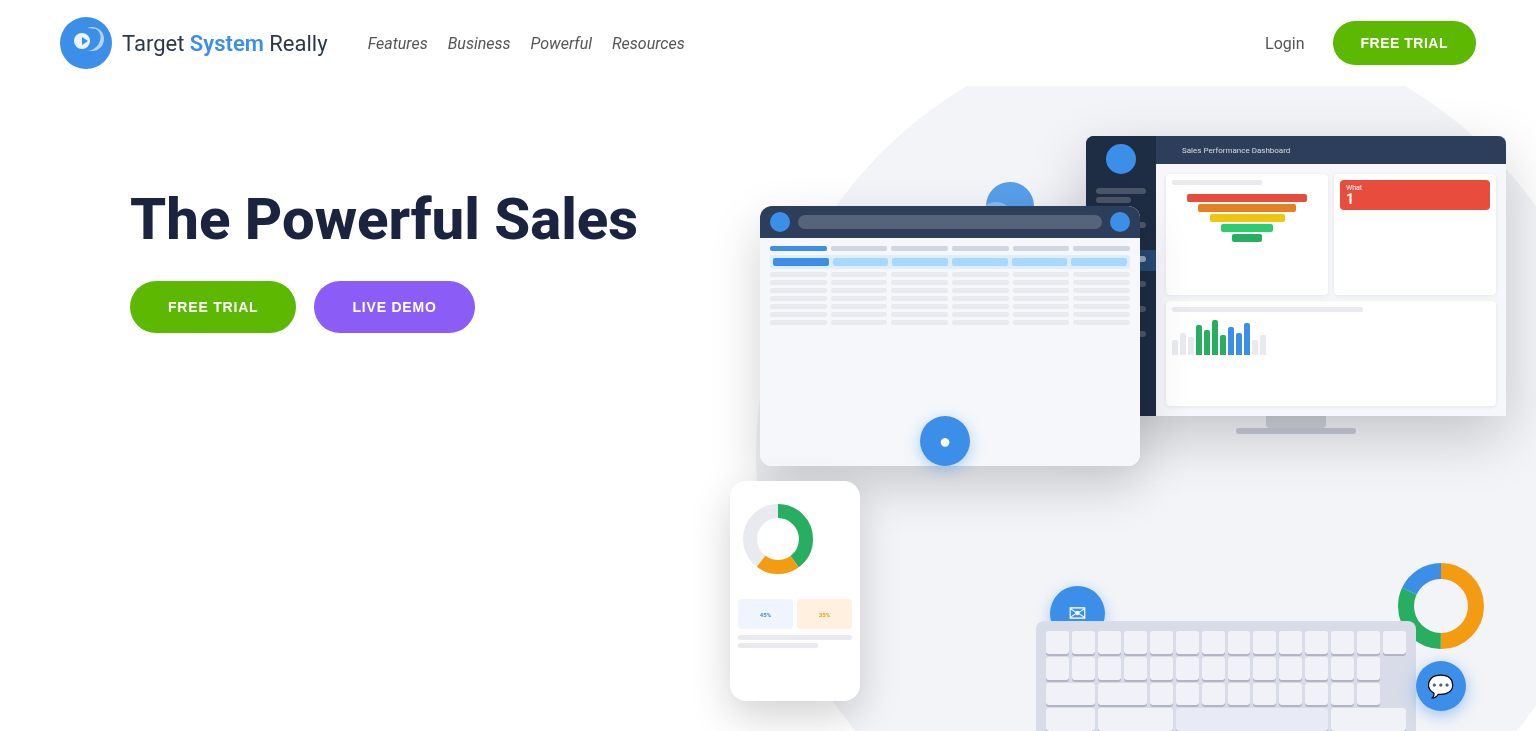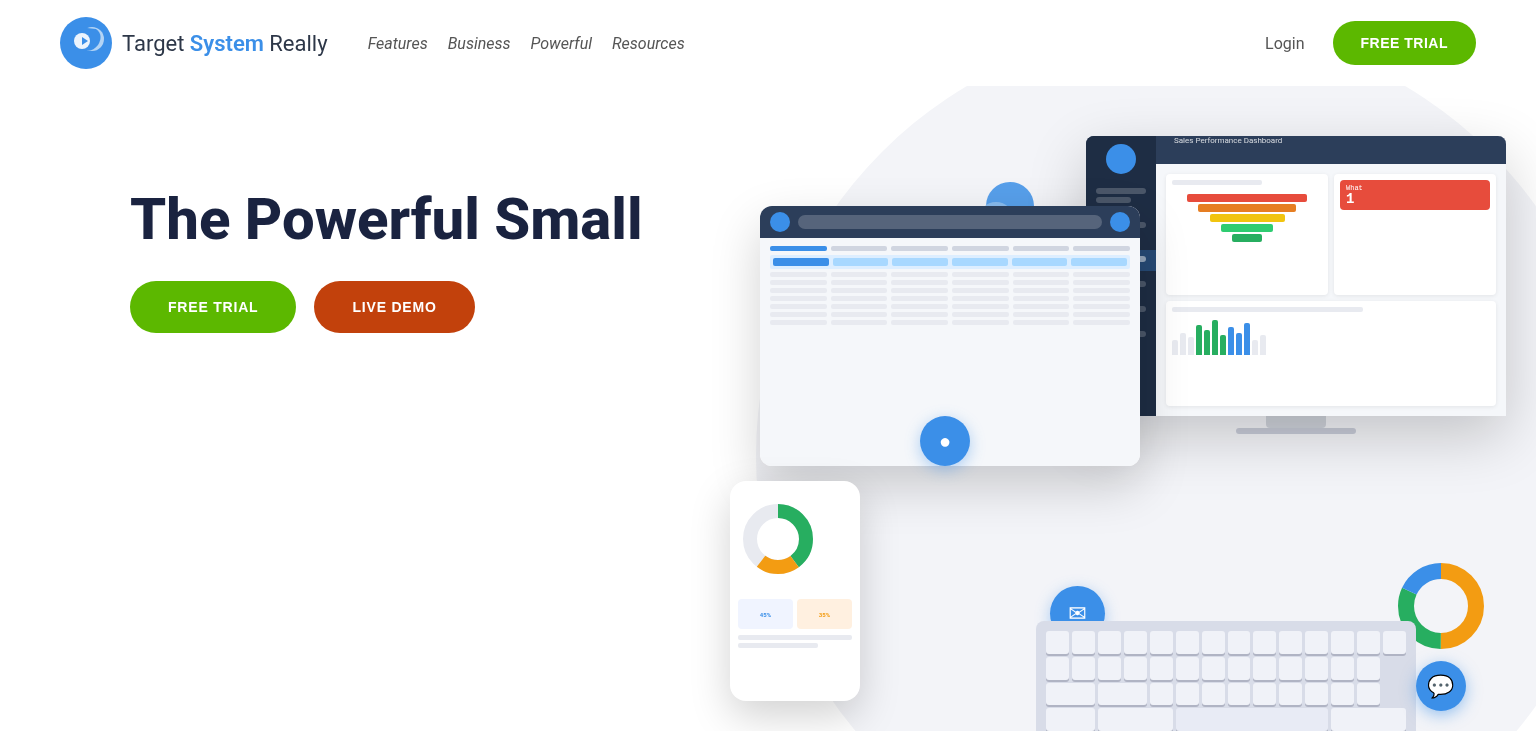"Sales Performance Dashboard" .monitor-header-bar { align-items: flex-start -> center; padding: 0 18px -> 0 26px }
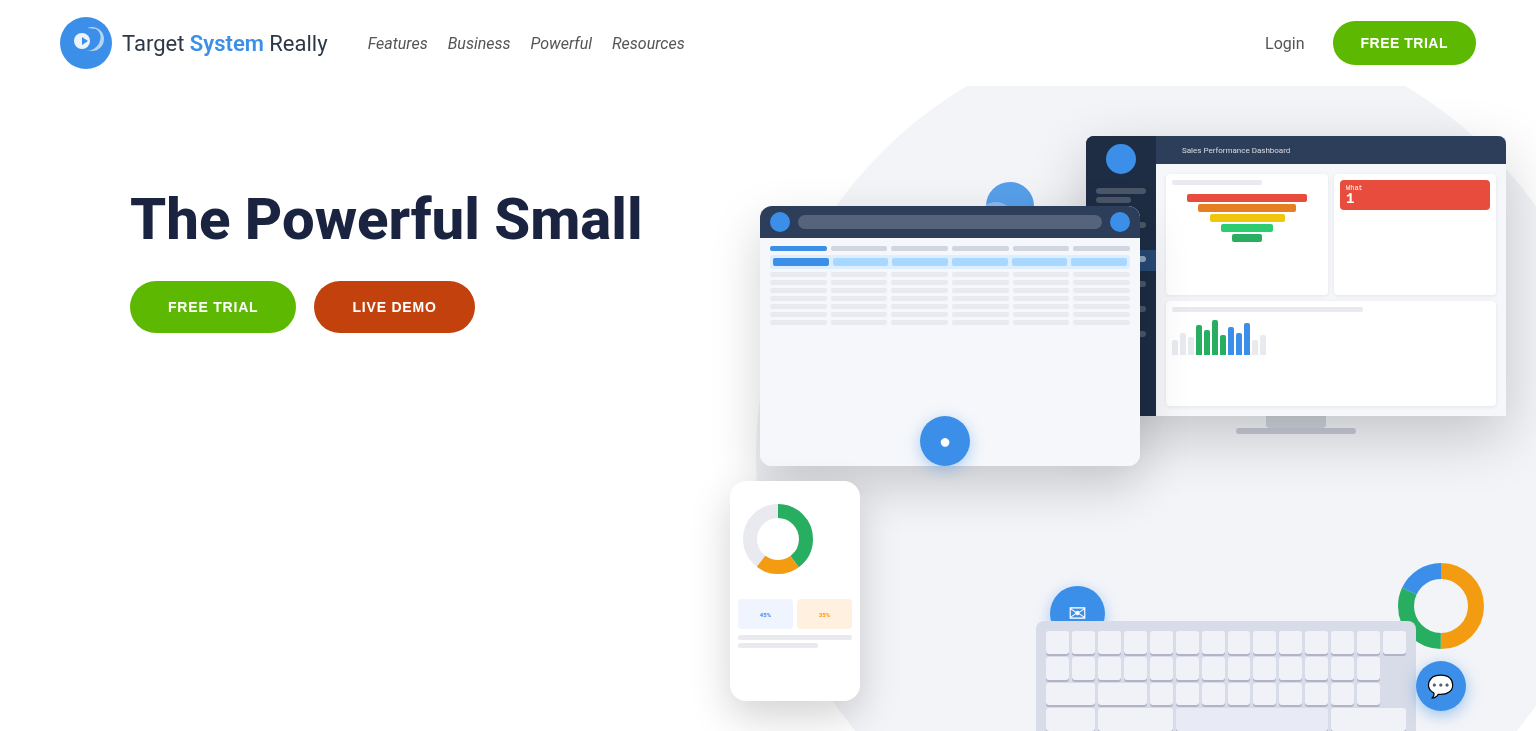"The Powerful Small" span { text: Small -> Sales }
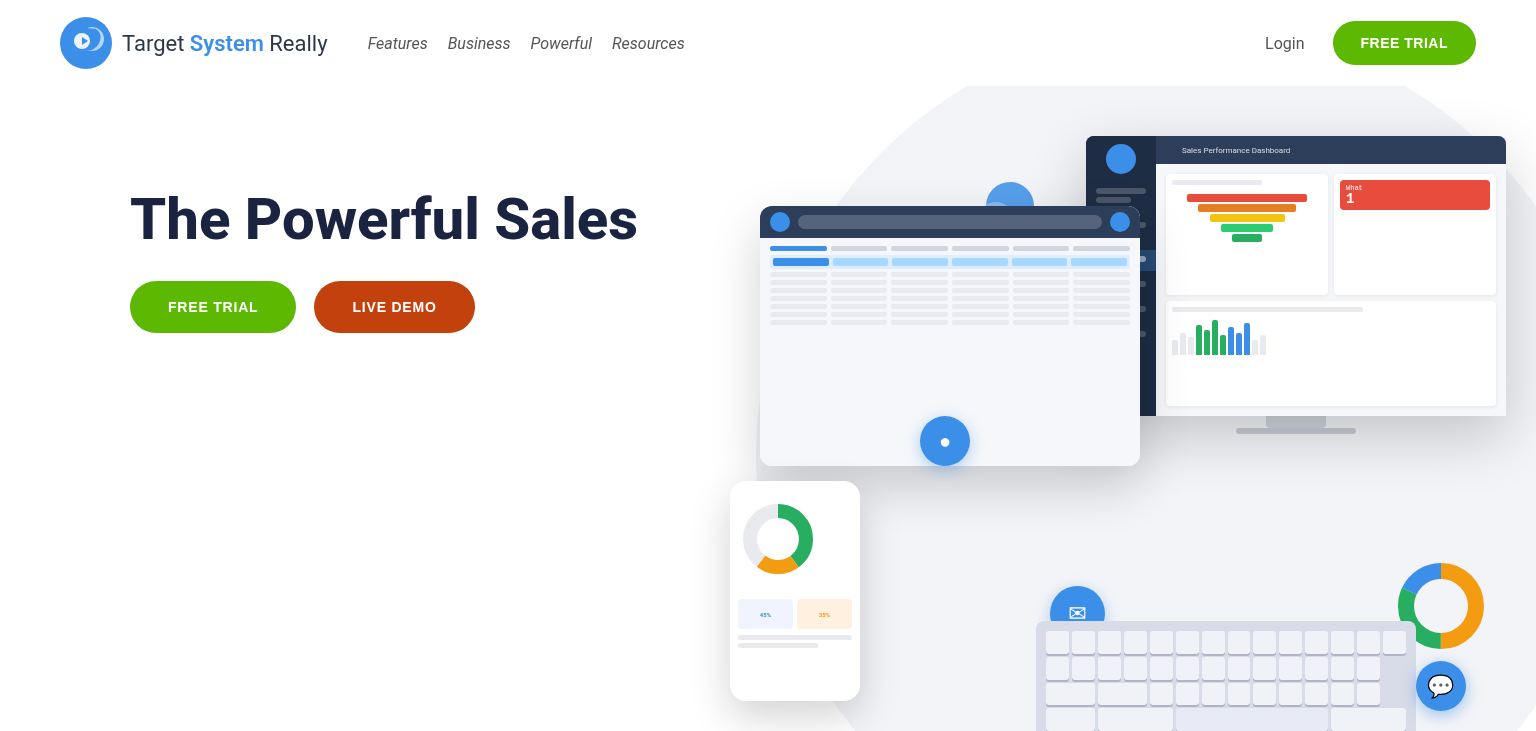"What" .stat-card-red { font-family: Liberation Mono, monospace -> none }
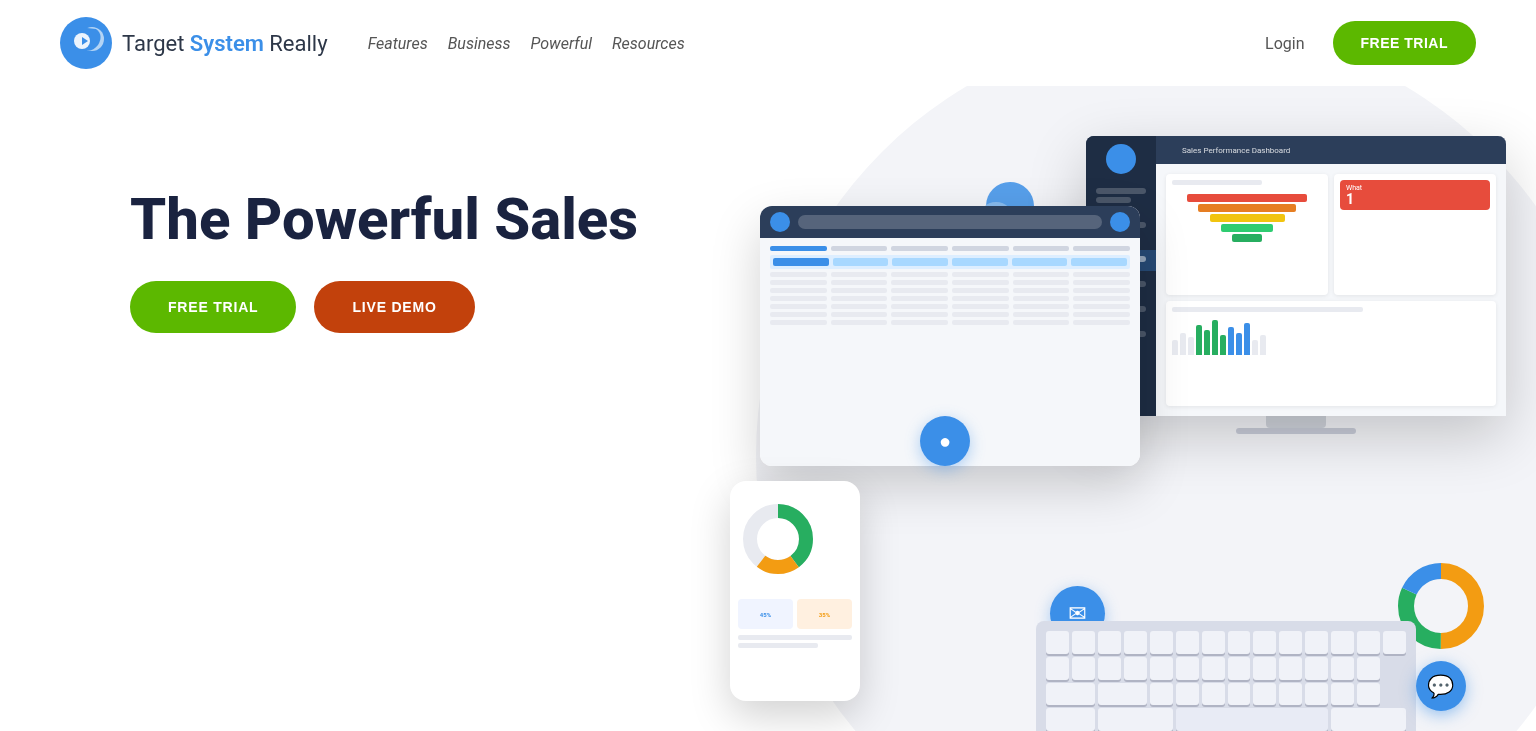"LIVE DEMO" .btn-live-demo { background: #c2410c -> #8b5cf6 }
